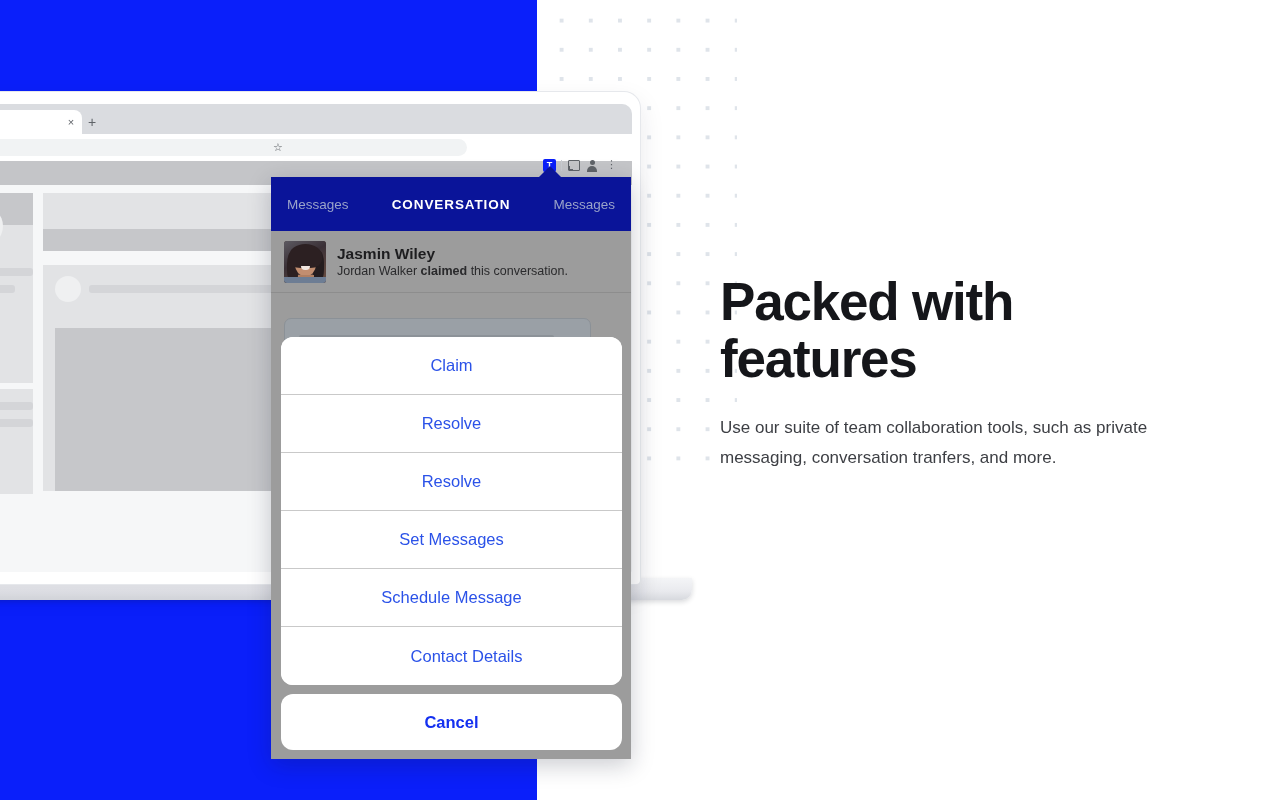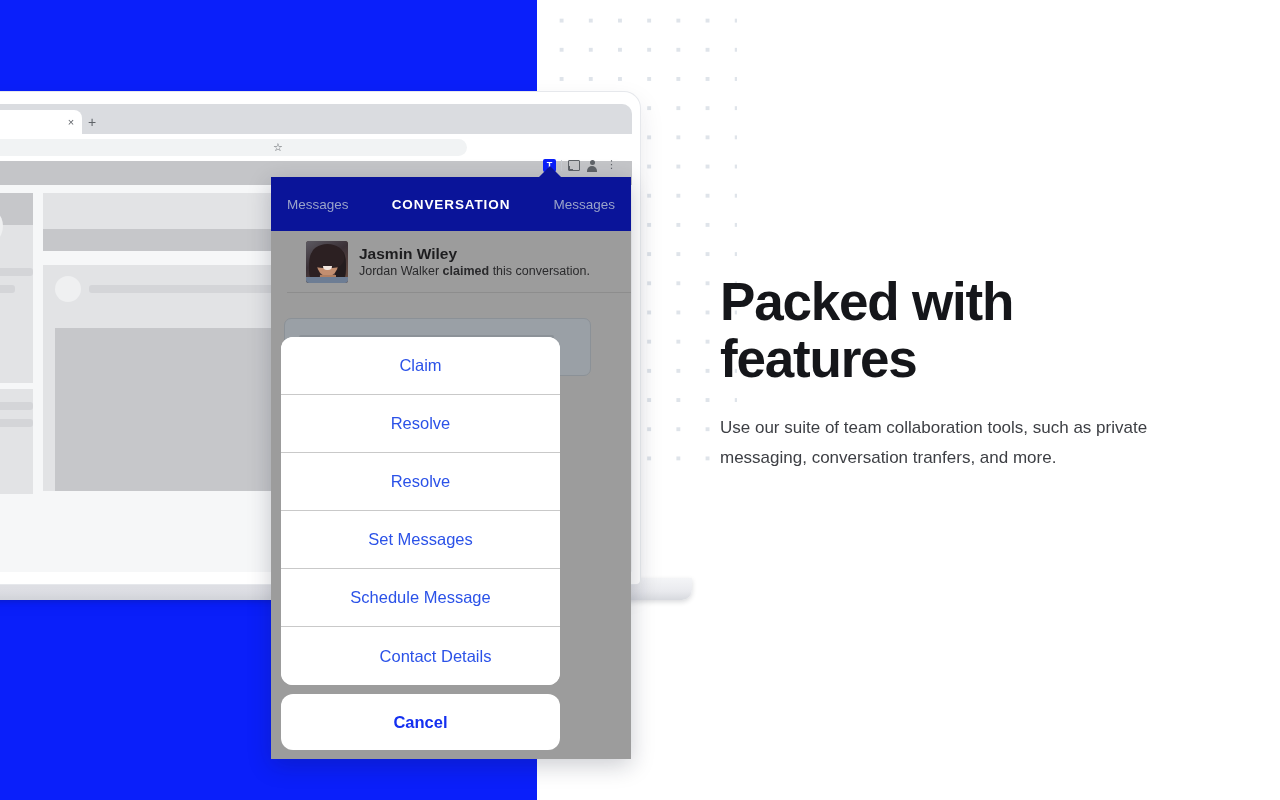"Jasmin Wiley" .pp-contact { left: 16px -> 0; padding: 0 19px -> 0 13px }
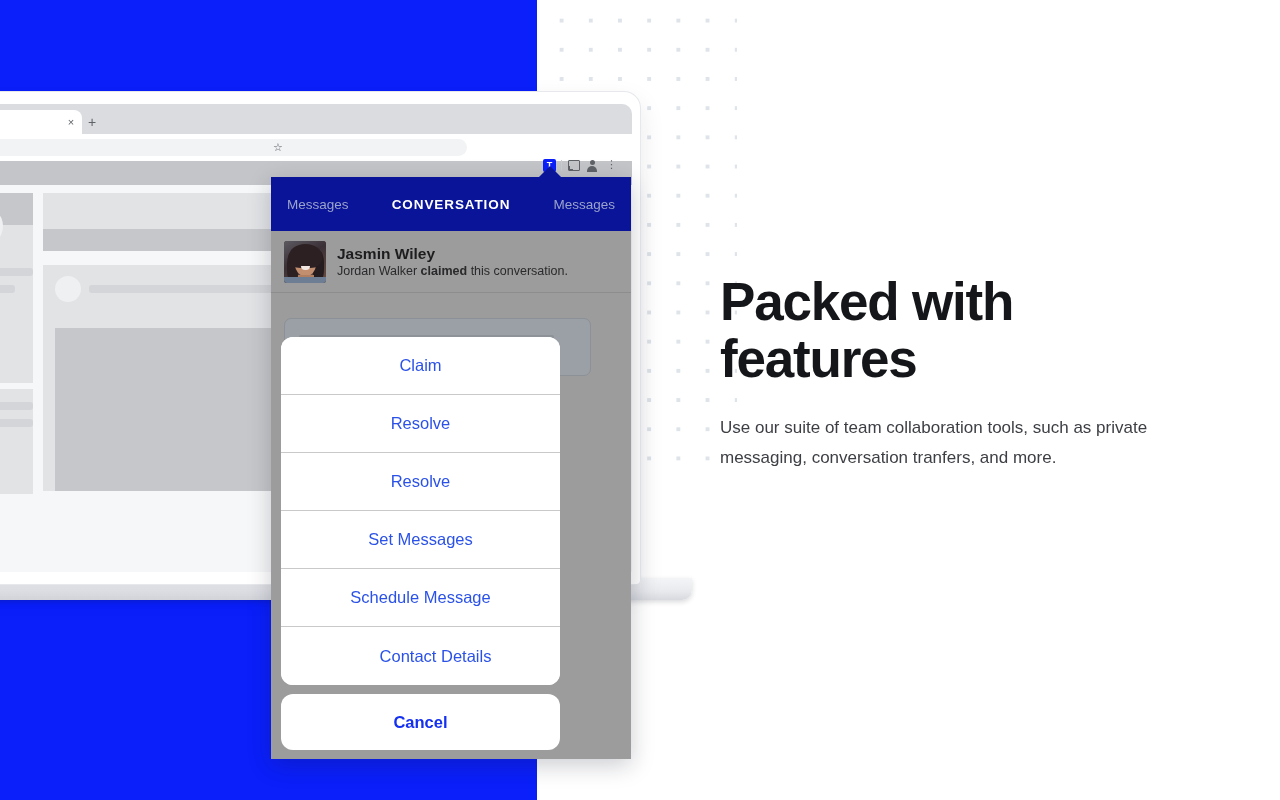"Claim" .sheet { width: 279px -> 341px }
